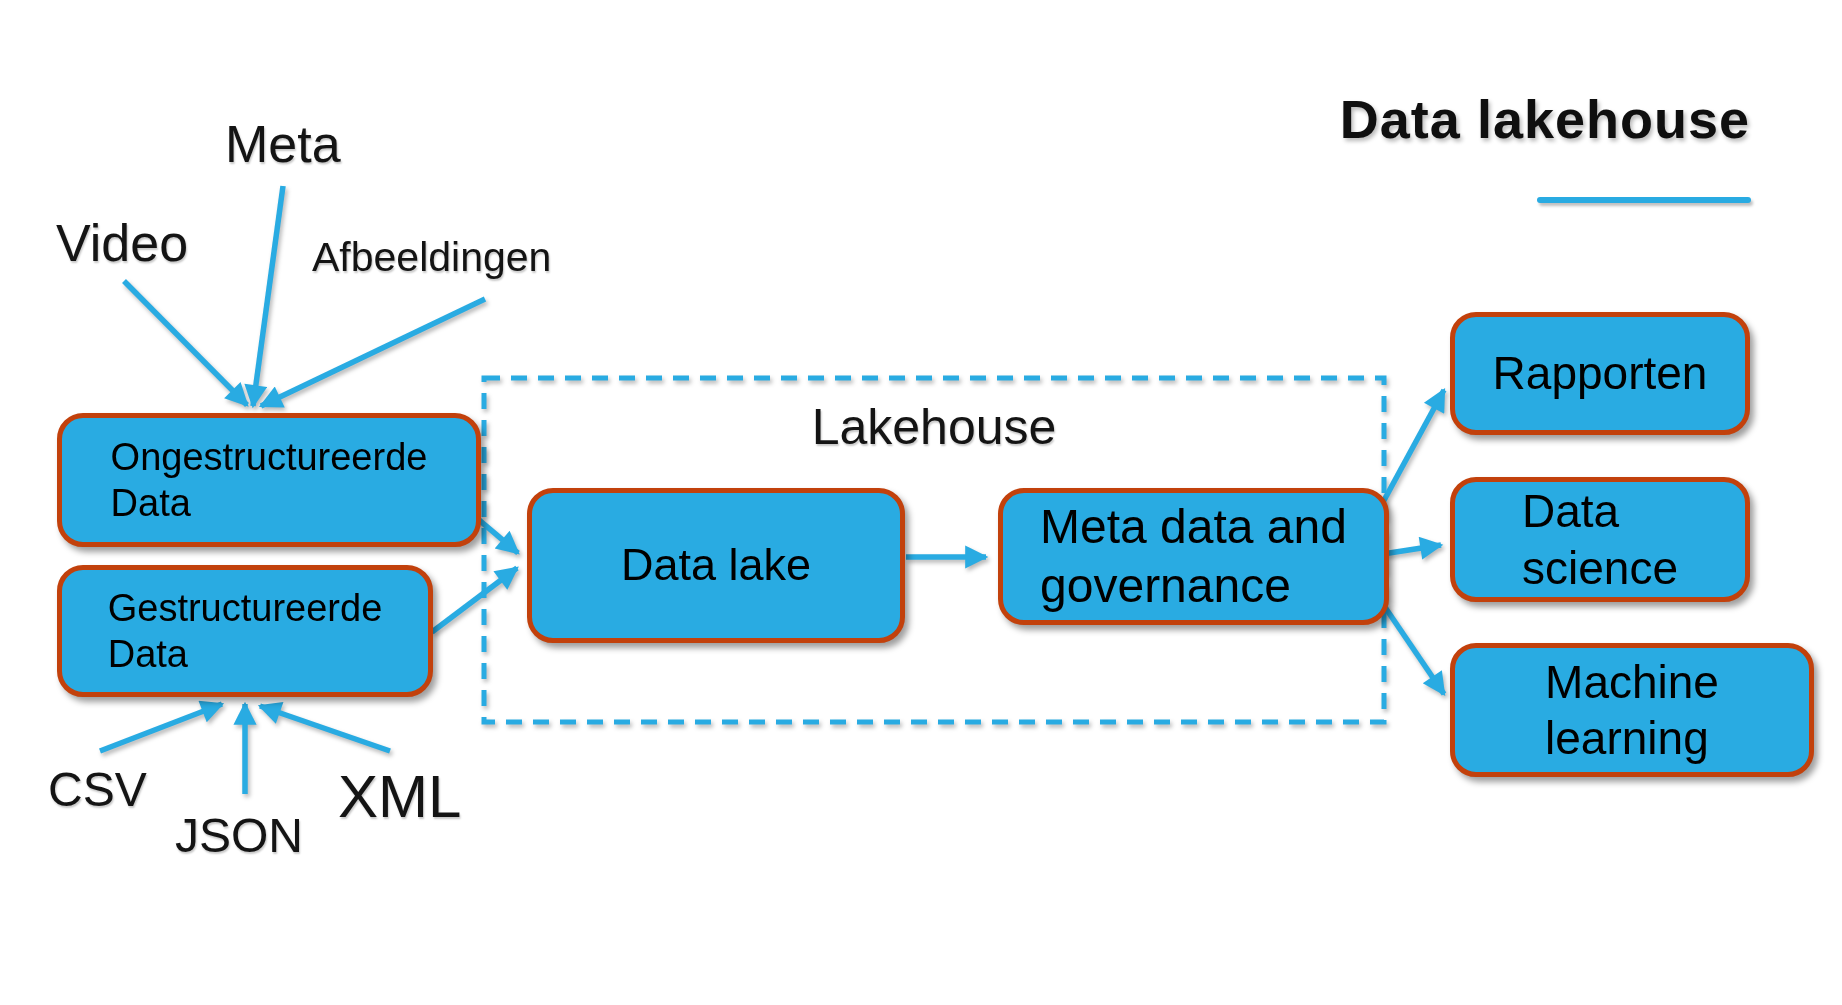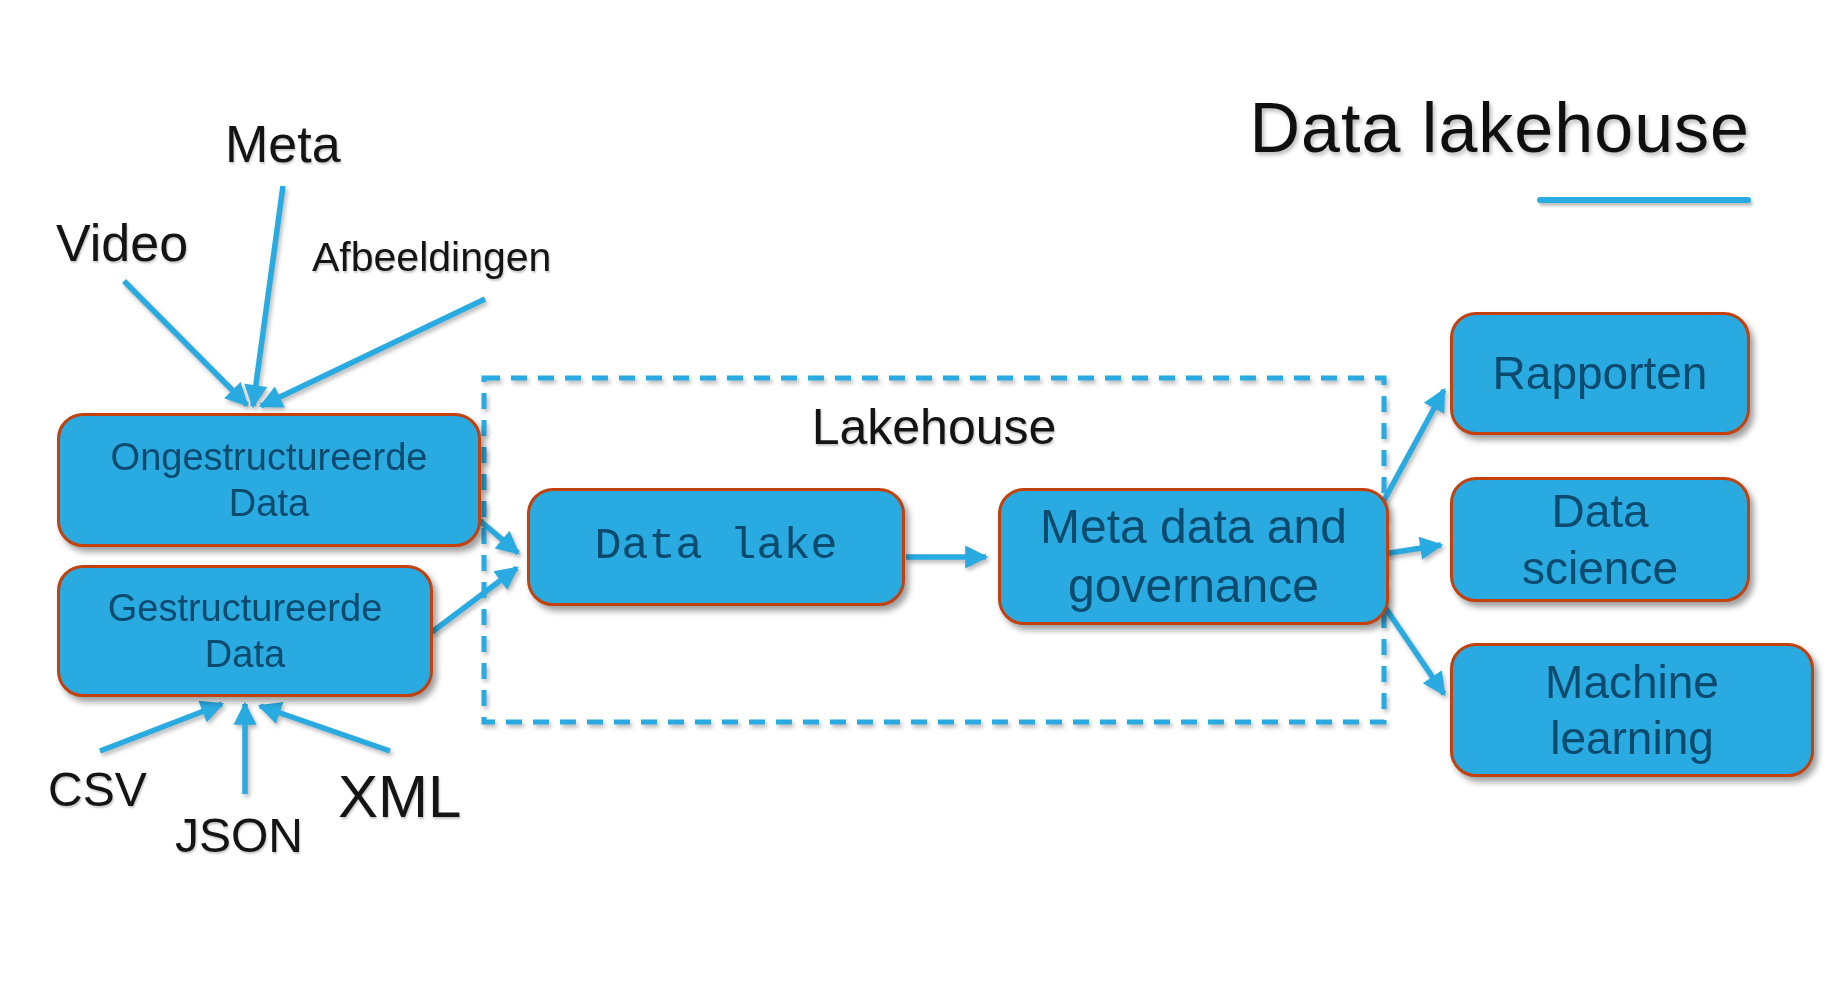"Data lakehouse" .page-title { font-size: 70px -> 54px; font-weight: 400 -> 700 }
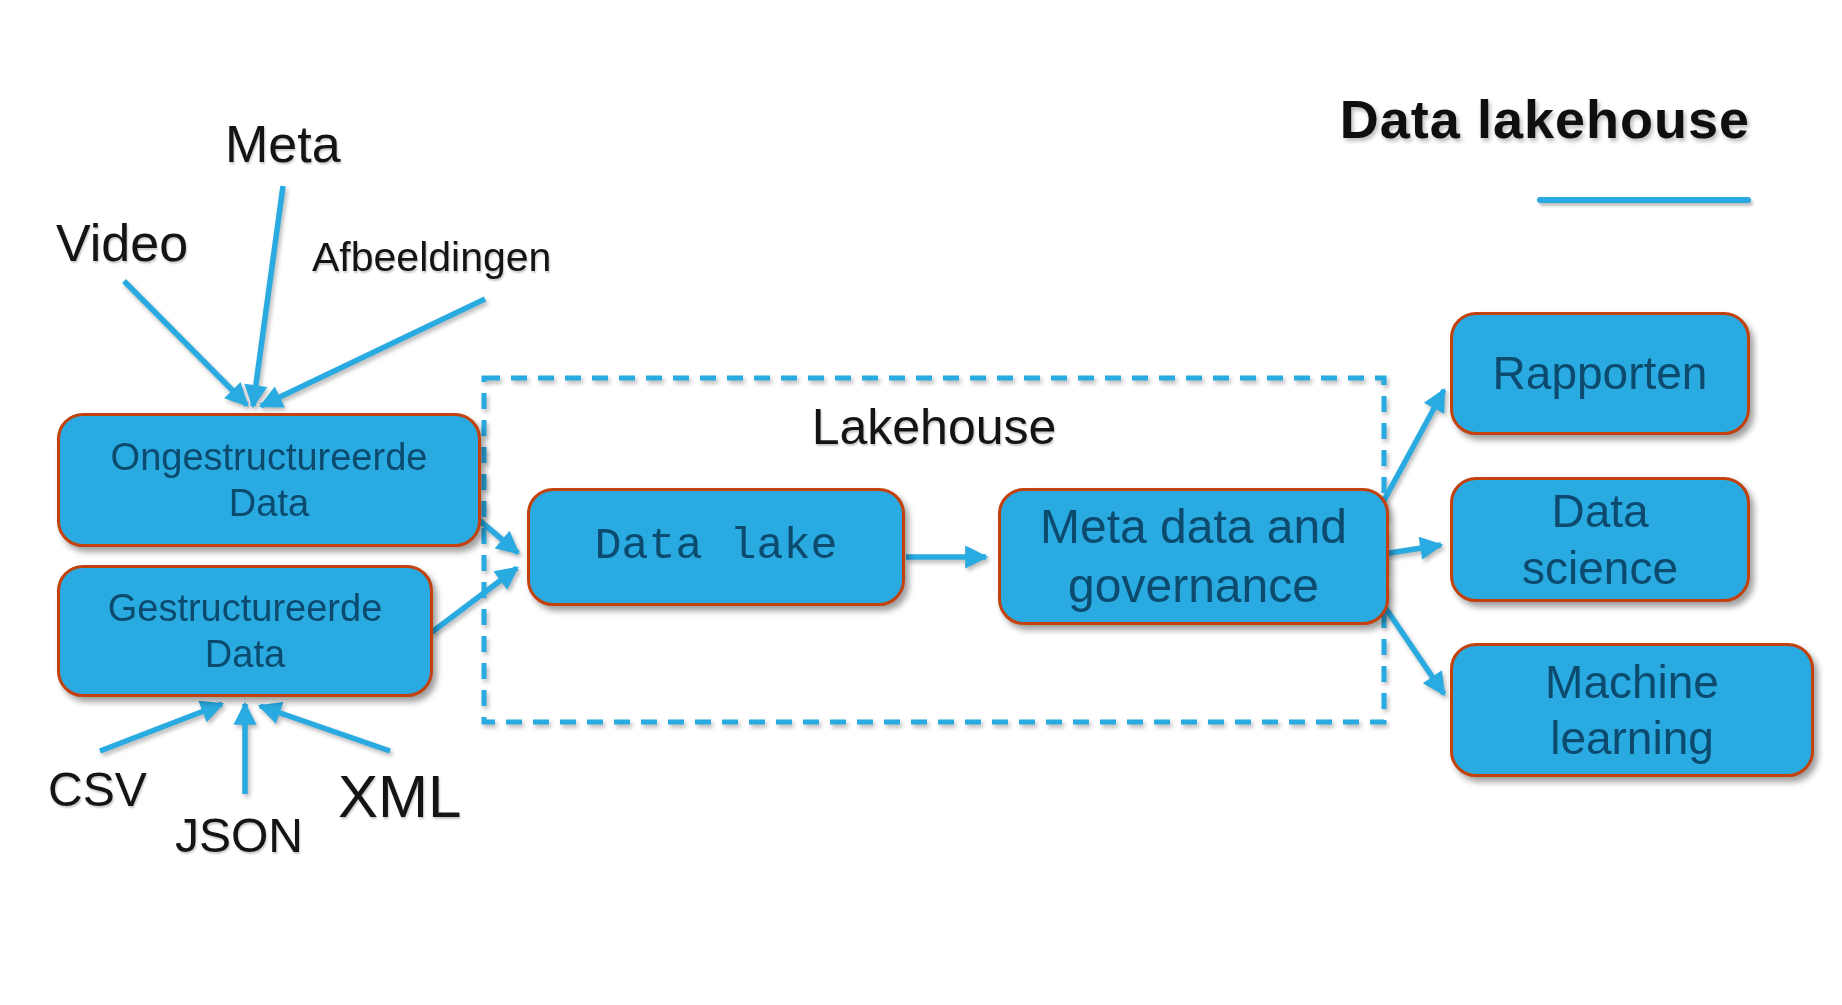"Rapporten" .node { border: 3px solid #c2410c -> 5px solid #c2410c; color: #0c4a6e -> #000000; text-align: center -> none }
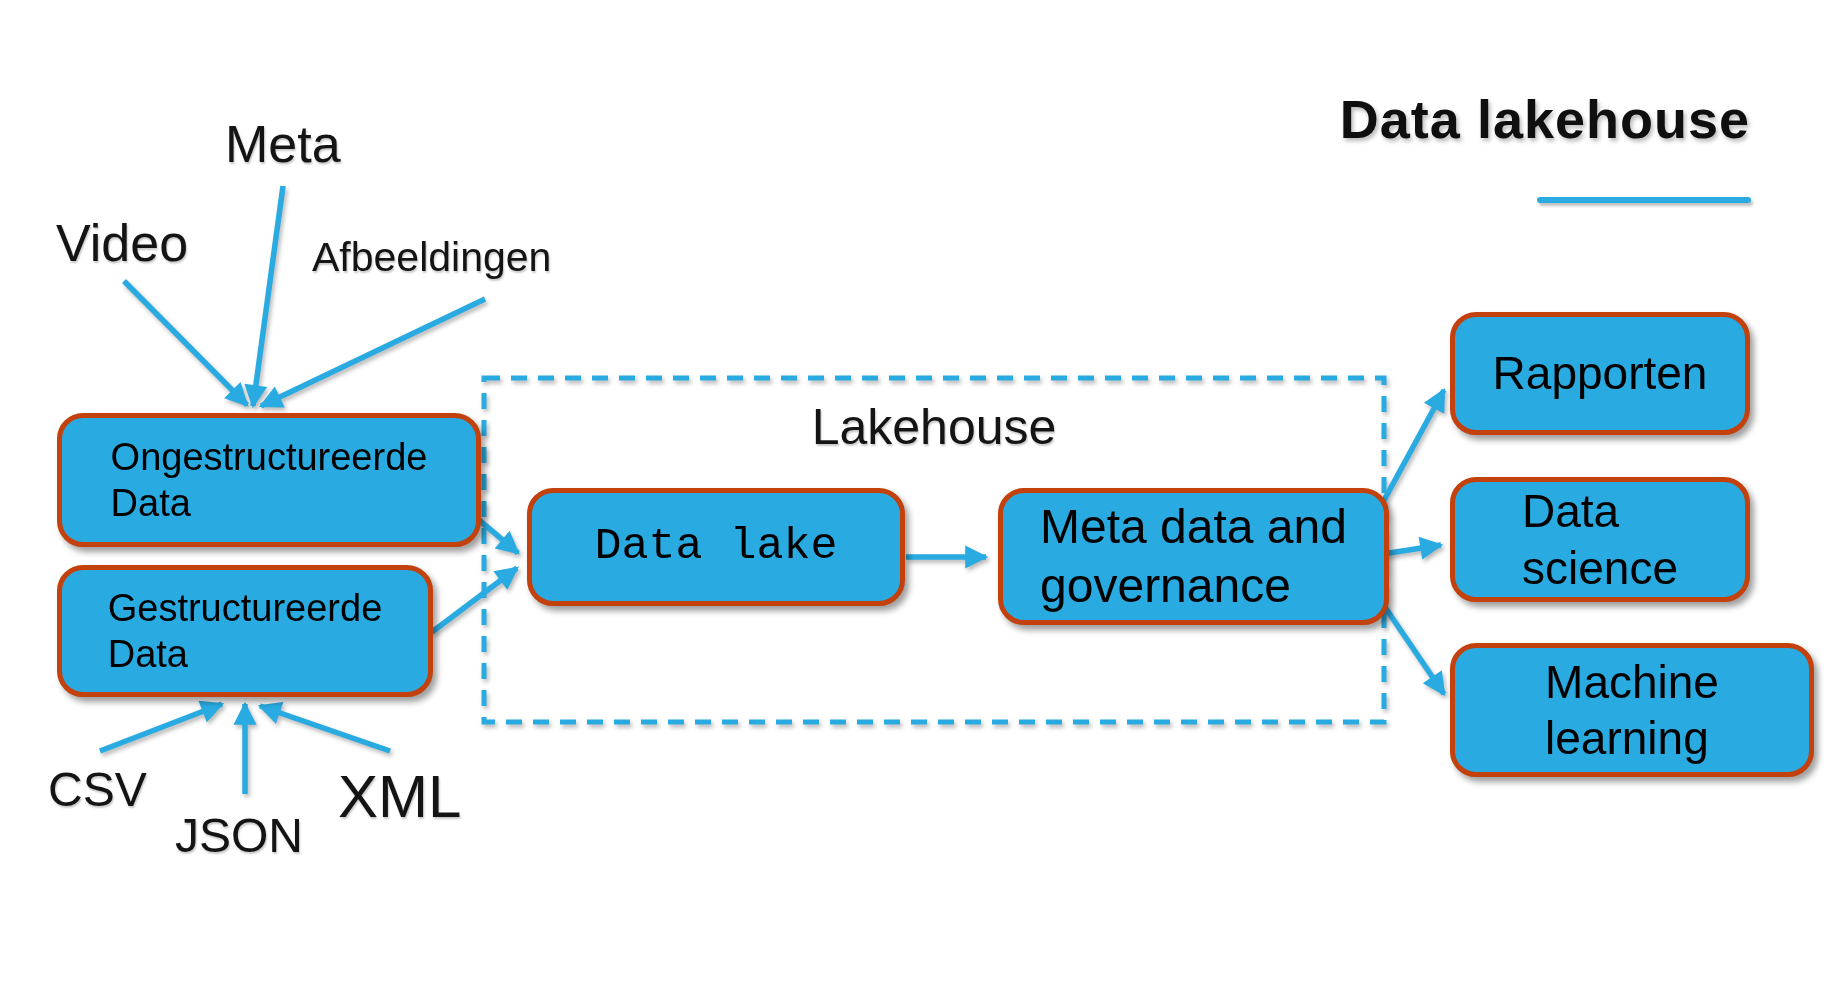"Data lake" .node-data-lake { font-family: Liberation Mono, monospace -> none; height: 118px -> 155px }
